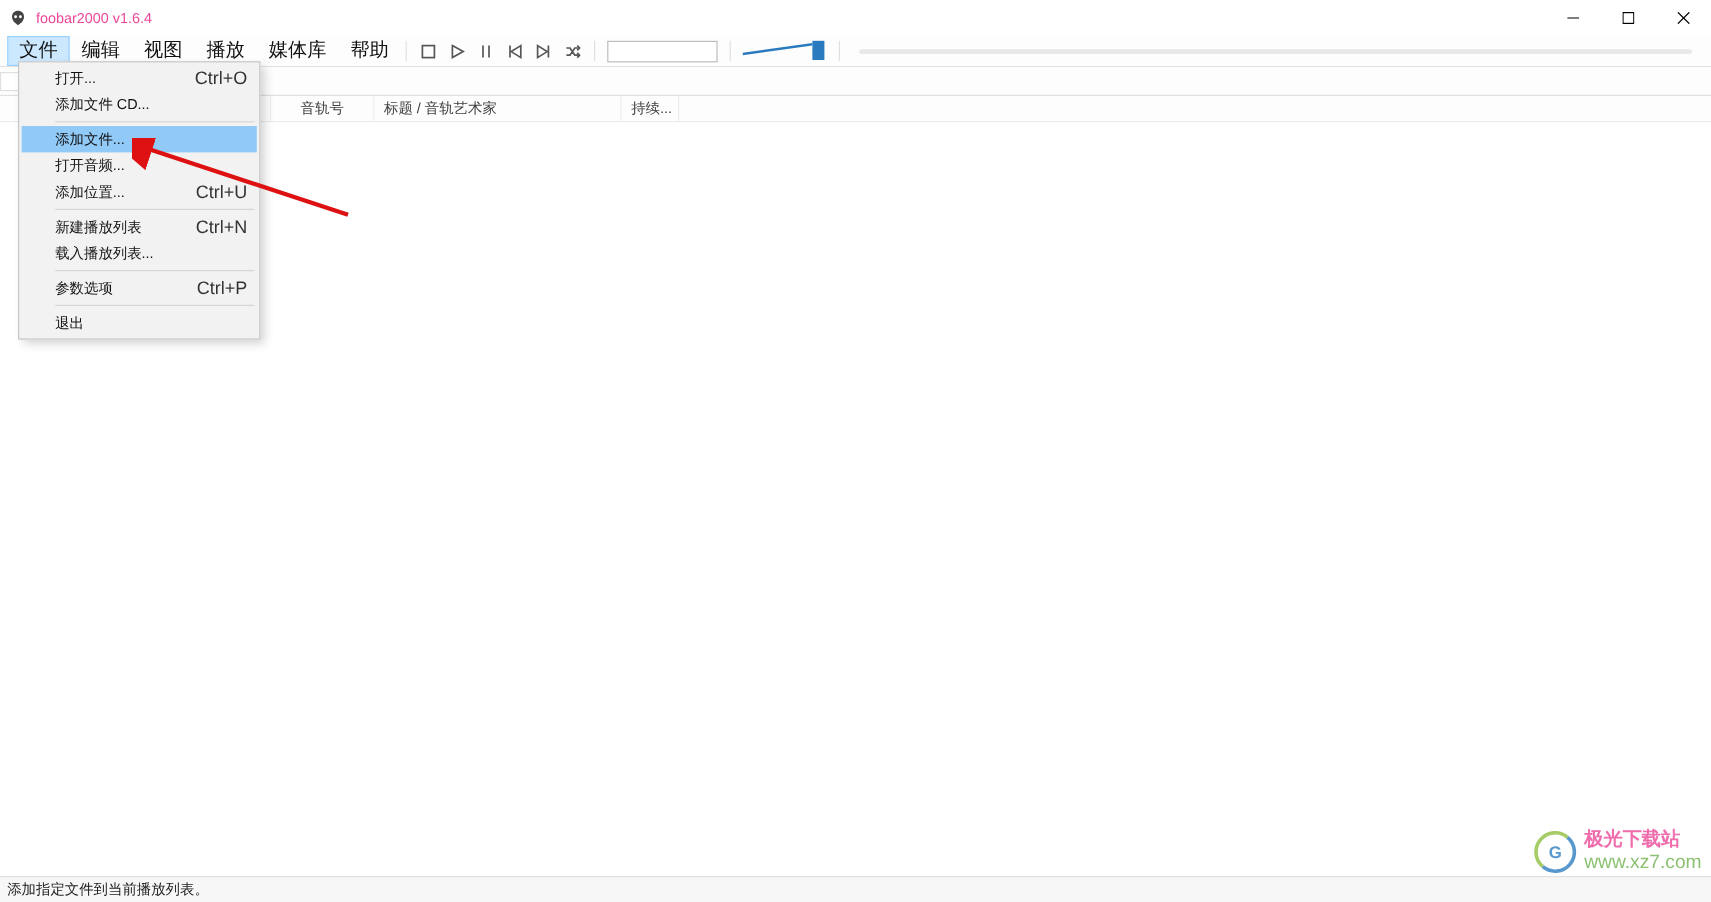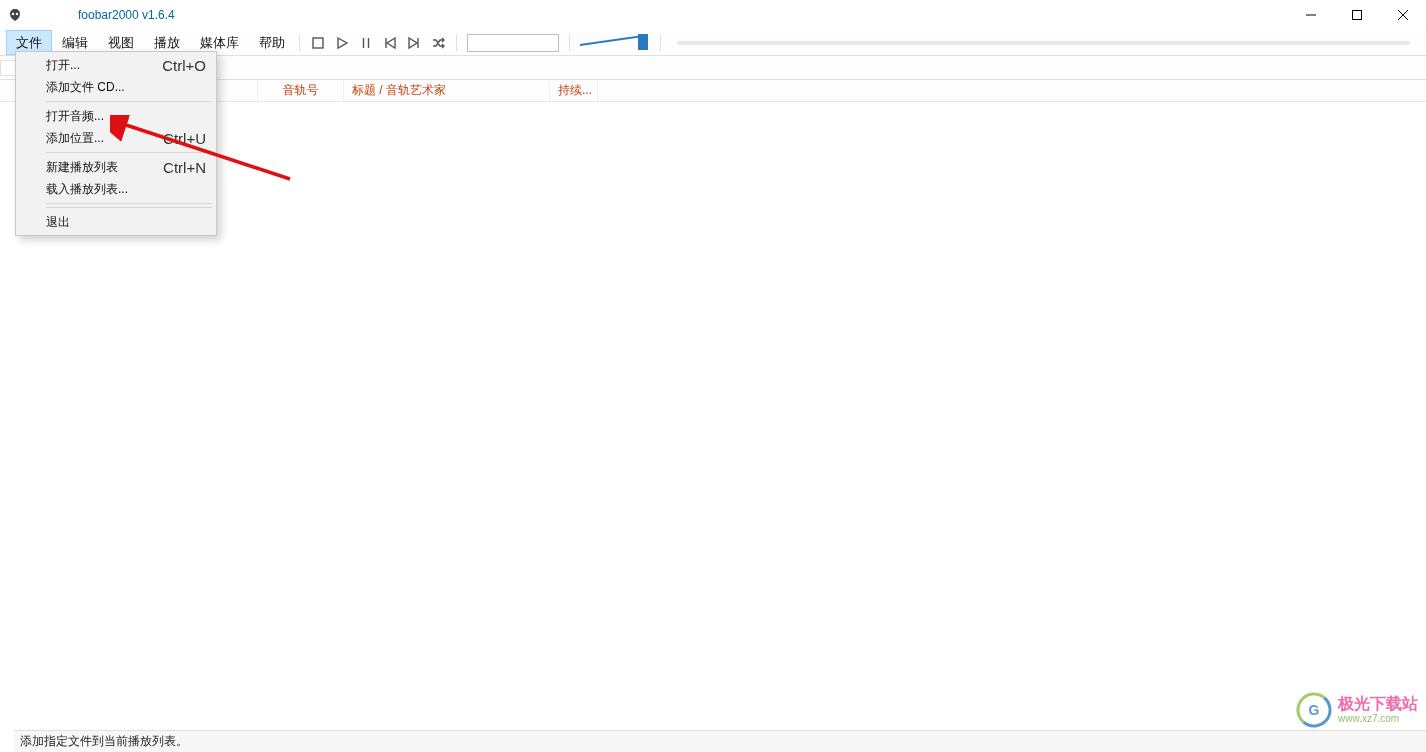"foobar2000 v1.6.4" .title-text { color: #0369a1 -> #ec4899; margin-left: 48px -> none }
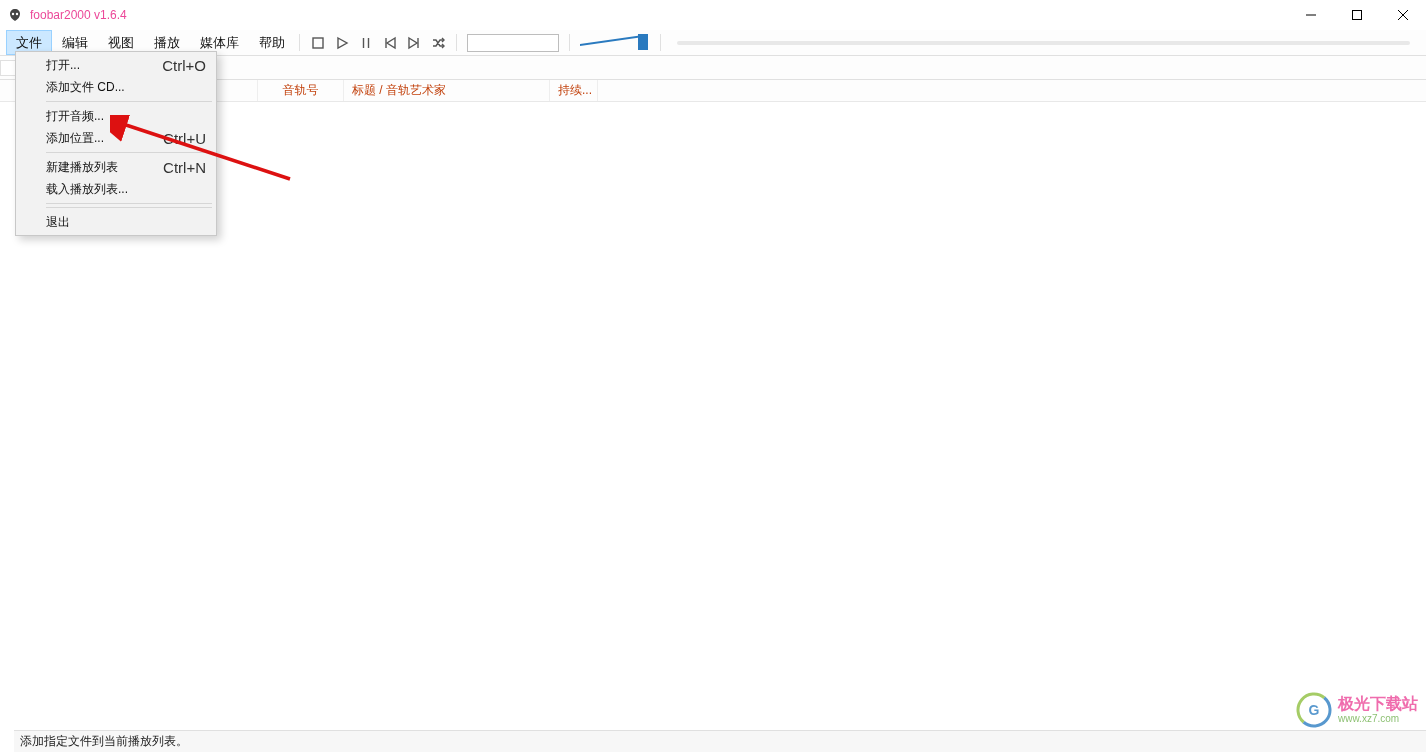"文件" .menu-item { font-size: 13px -> 16px }
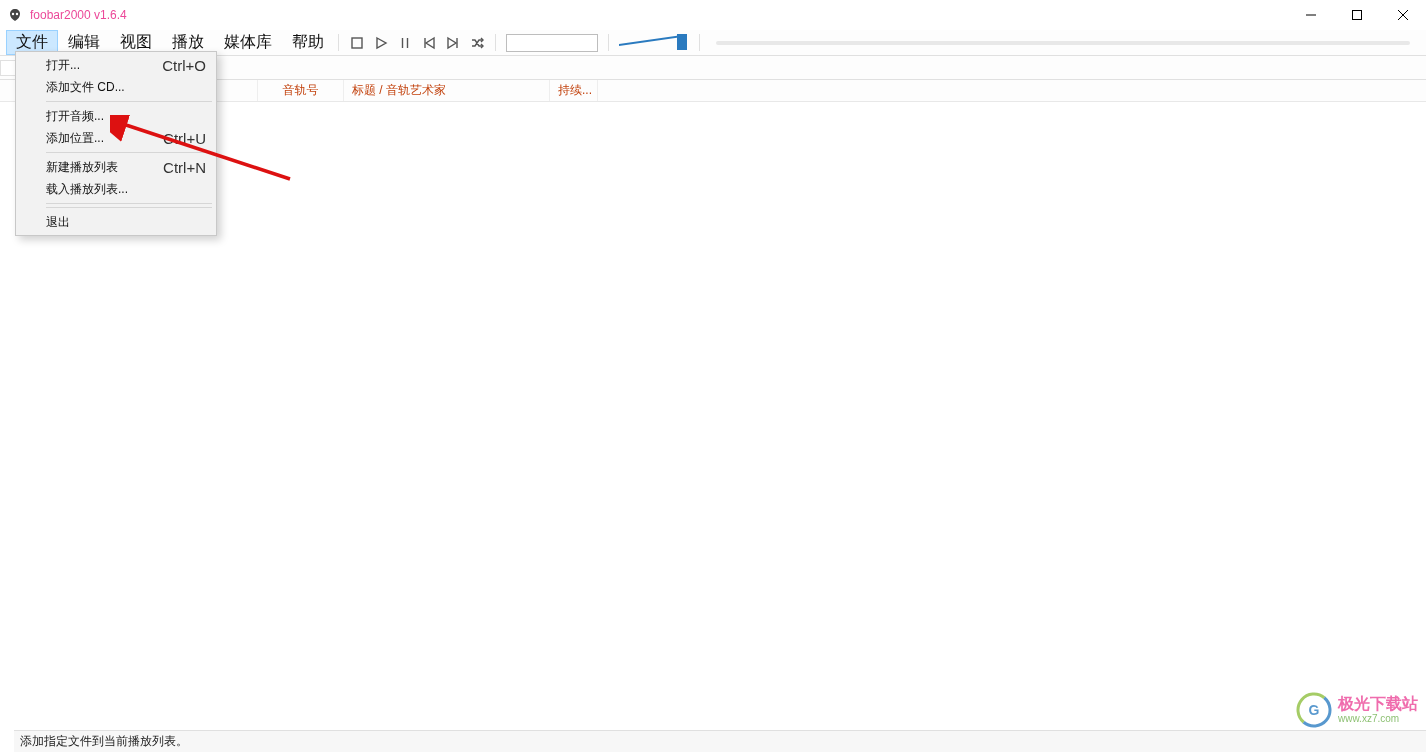"音轨号" .col-headers { color: #c2410c -> #404040; padding-left: 32px -> none }
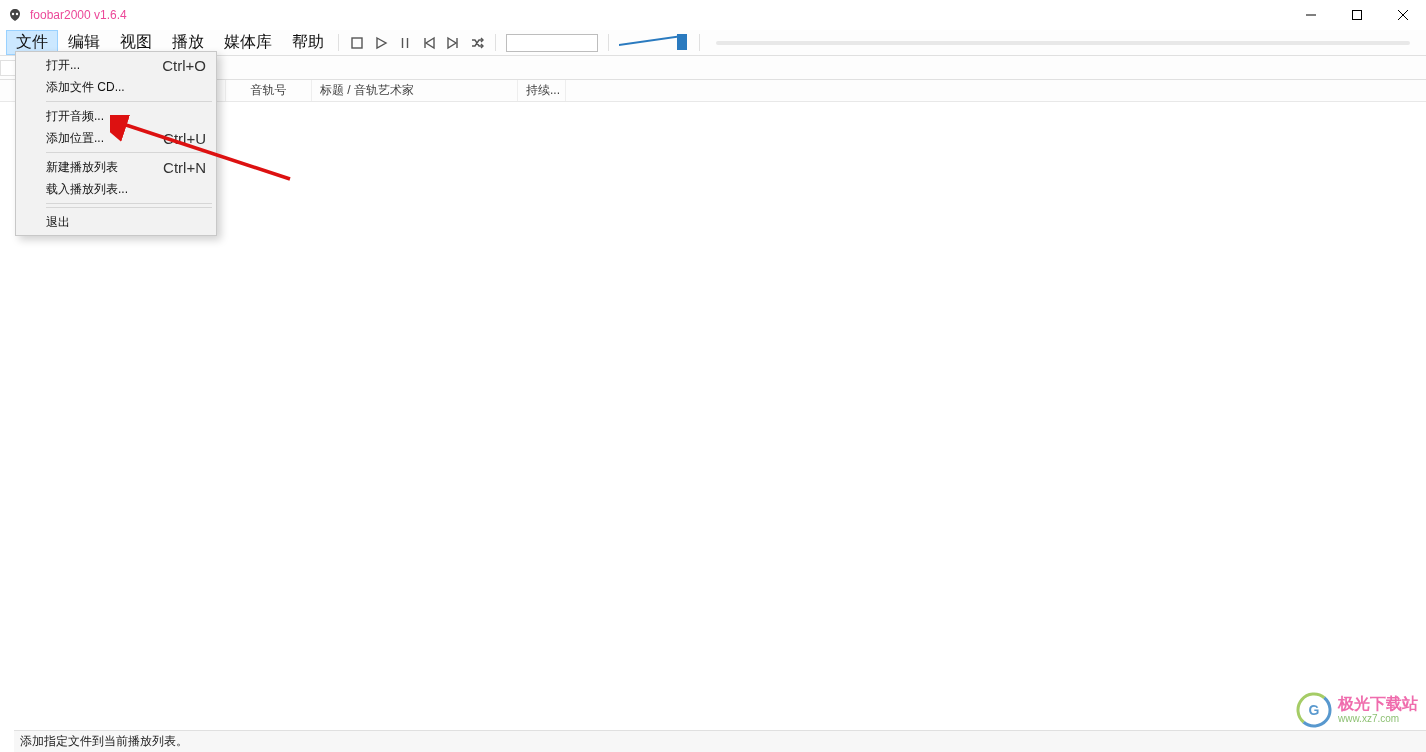"添加文件..." div.drop-item { html: none -> <div> <span>添加文件...</span> <span></span> </div> }
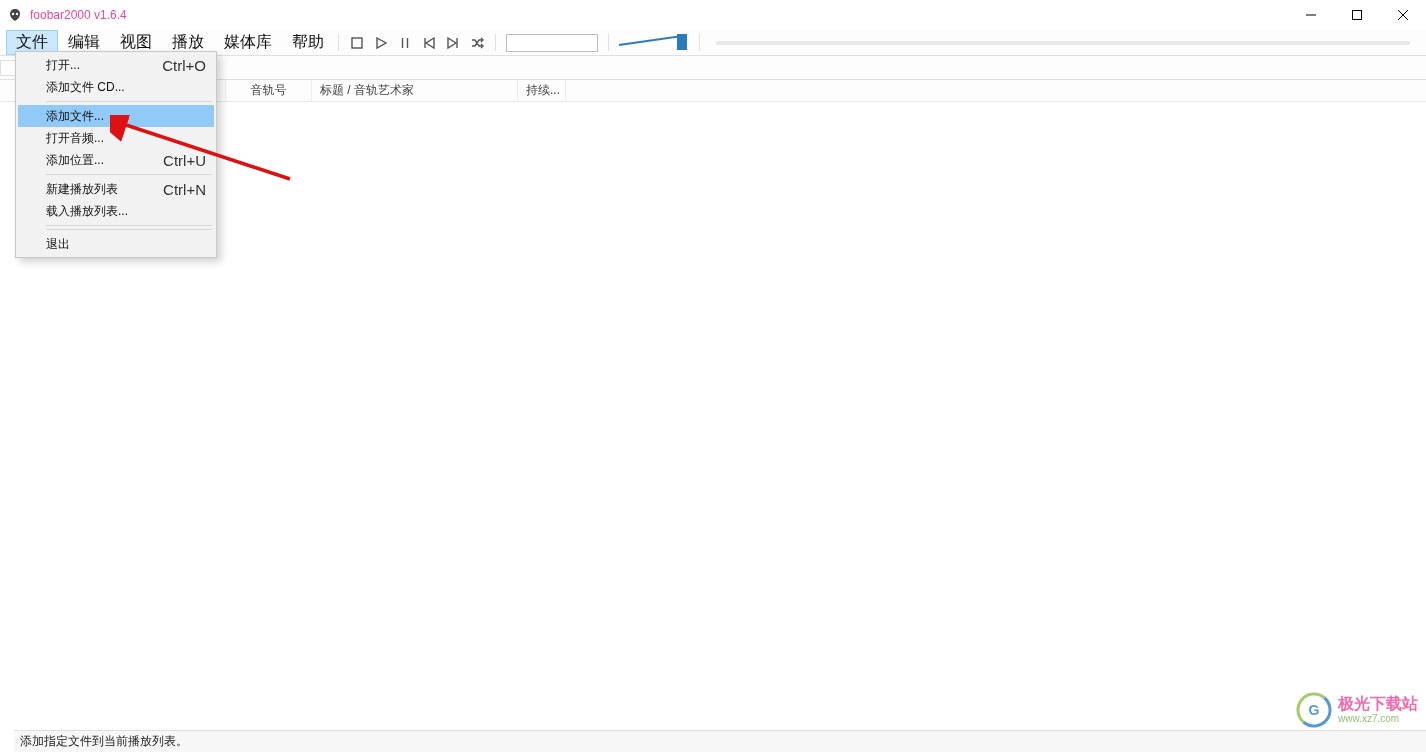"参数选项" div.drop-item { html: none -> <div> <span>参数选项</span> <span>Ctrl+P</span> </div> }
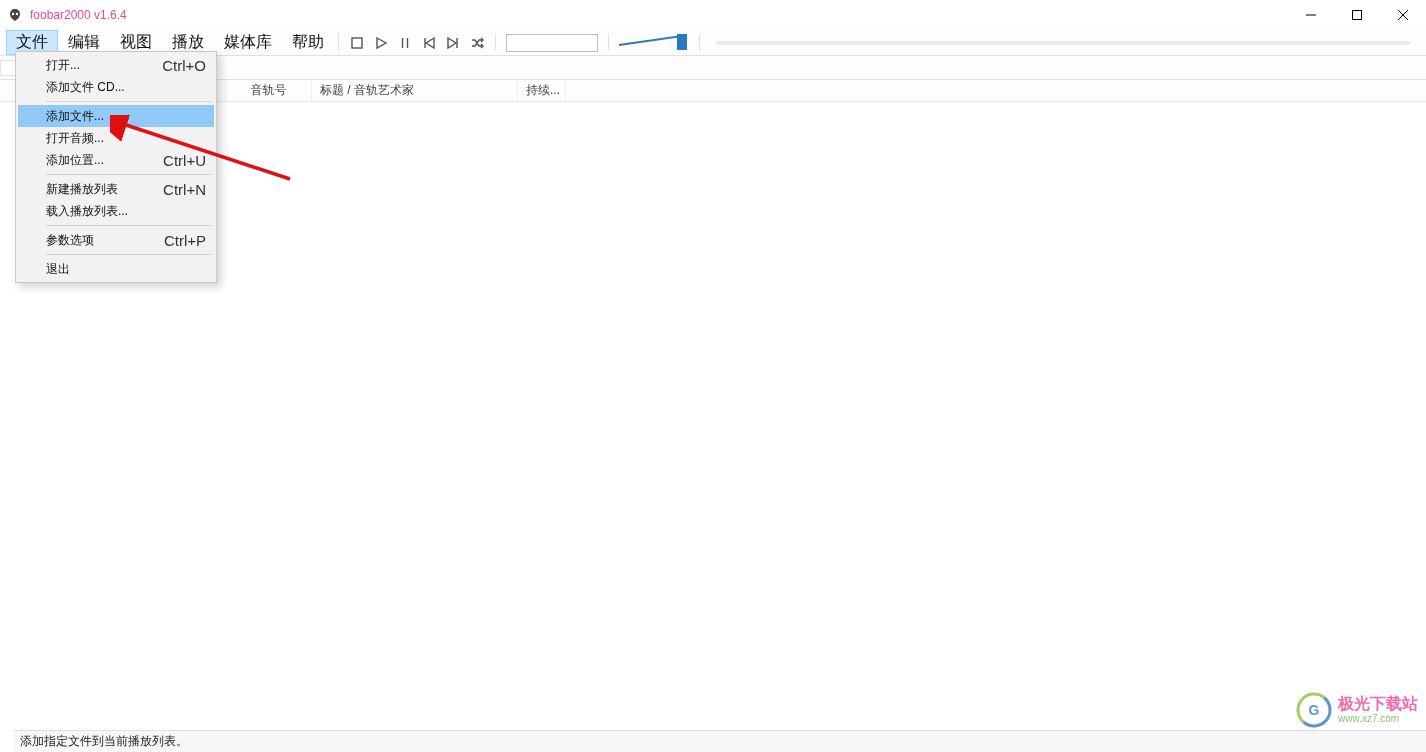"www.xz7.com" .wm-line2 { font-size: 10px -> 16px }
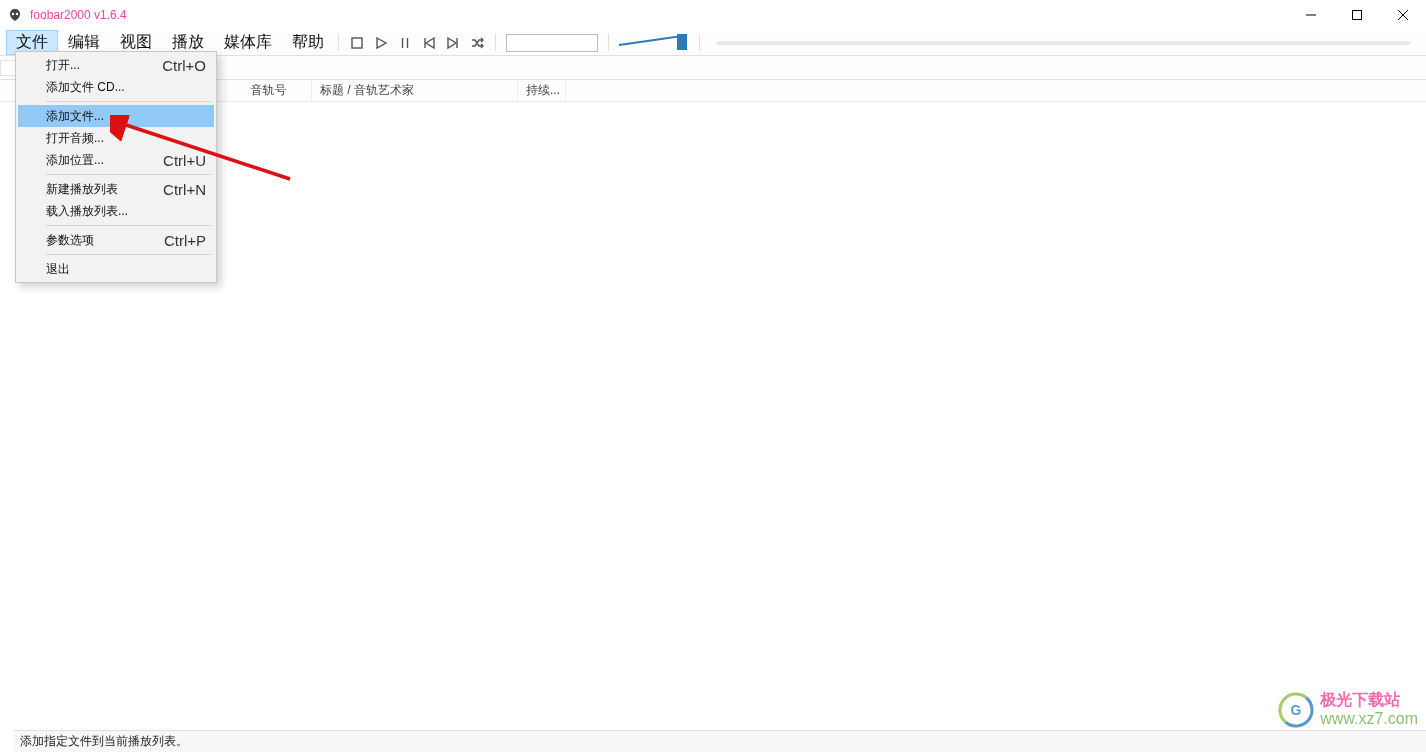"添加指定文件到当前播放列表。" .statusbar { left: 14px -> 0 }
